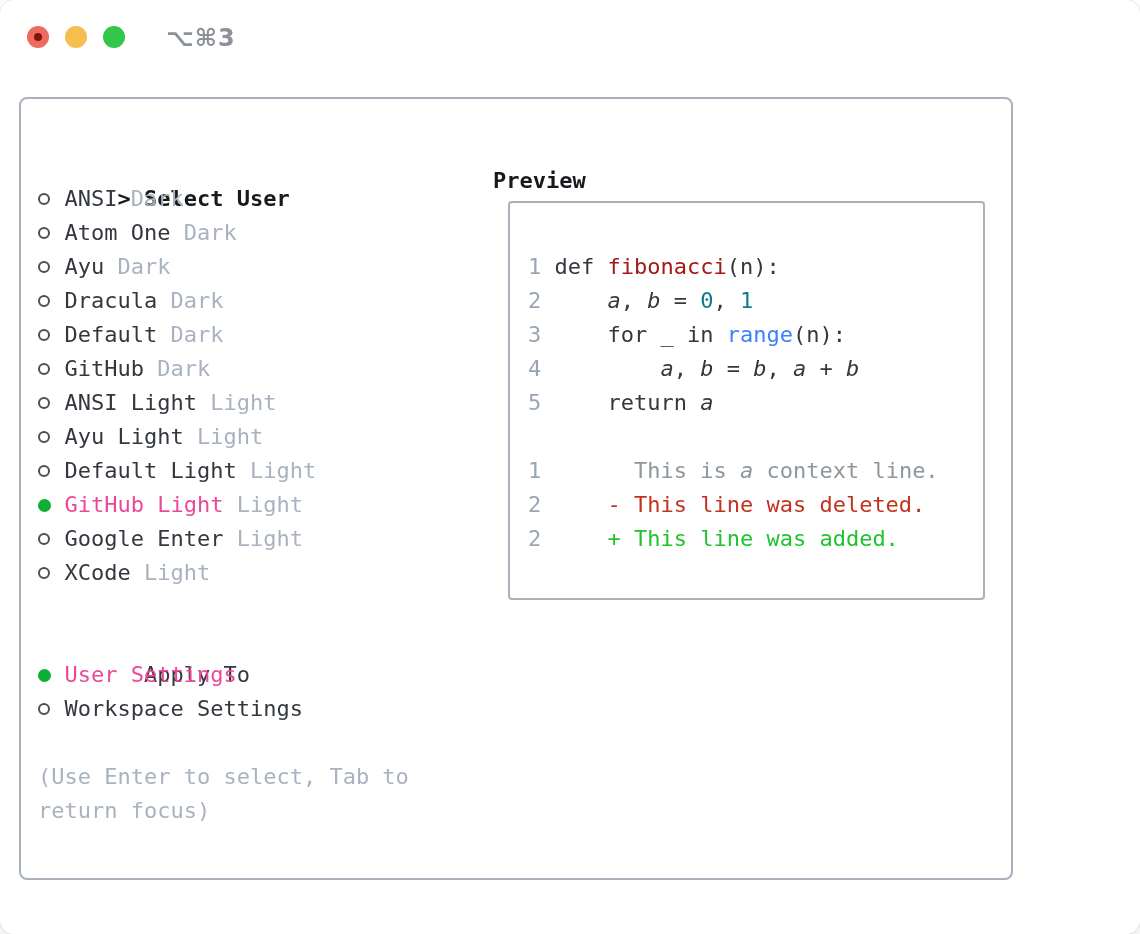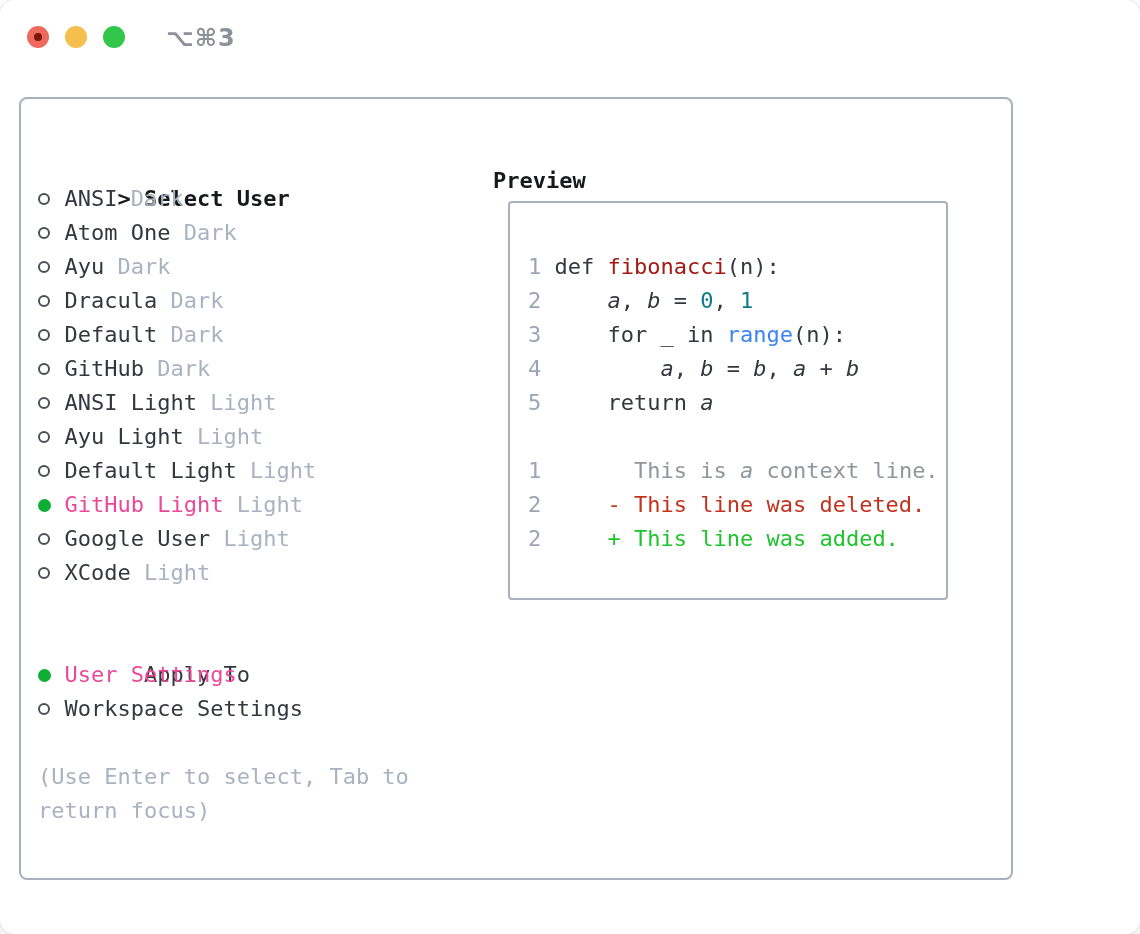"1 def fibonacci(n):" .pbox { width: 440px -> 477px }
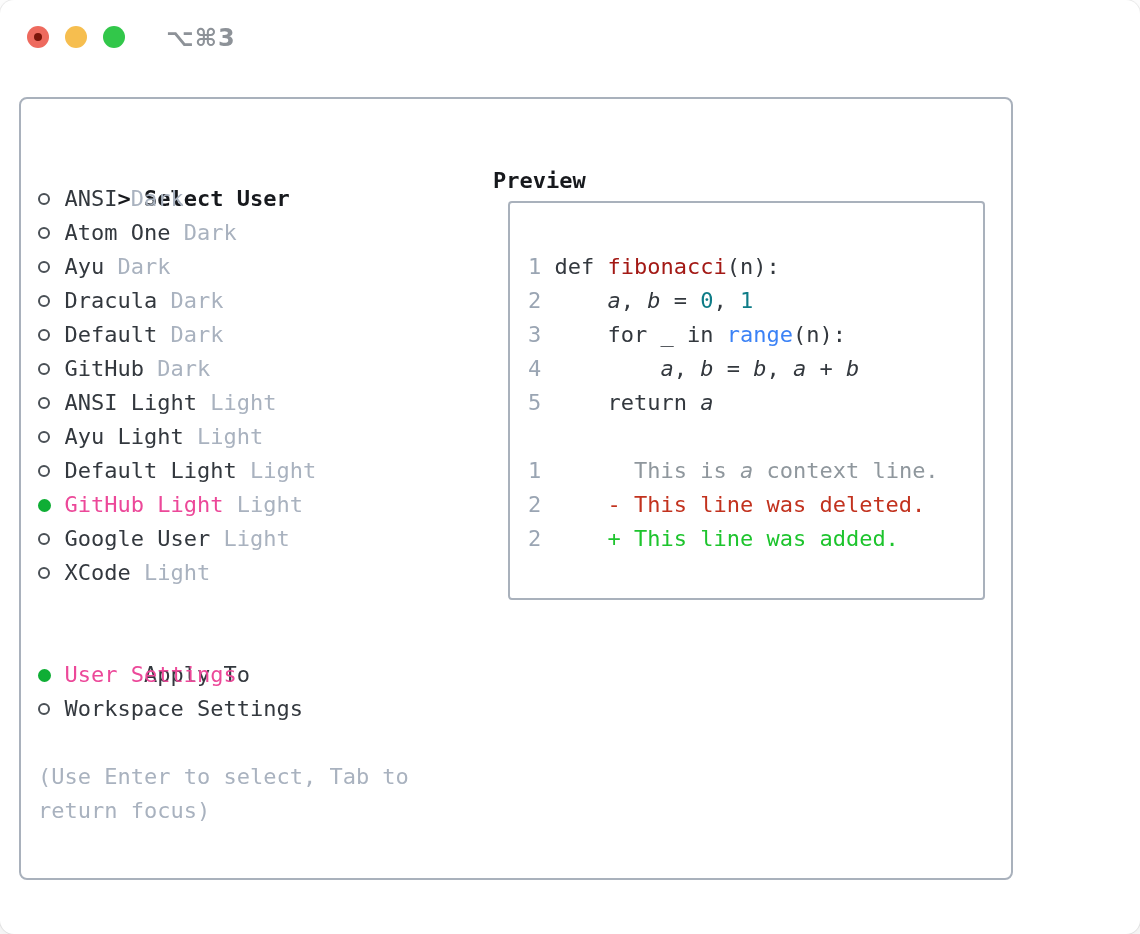"Google User" span.nm { text: User -> Enter }
